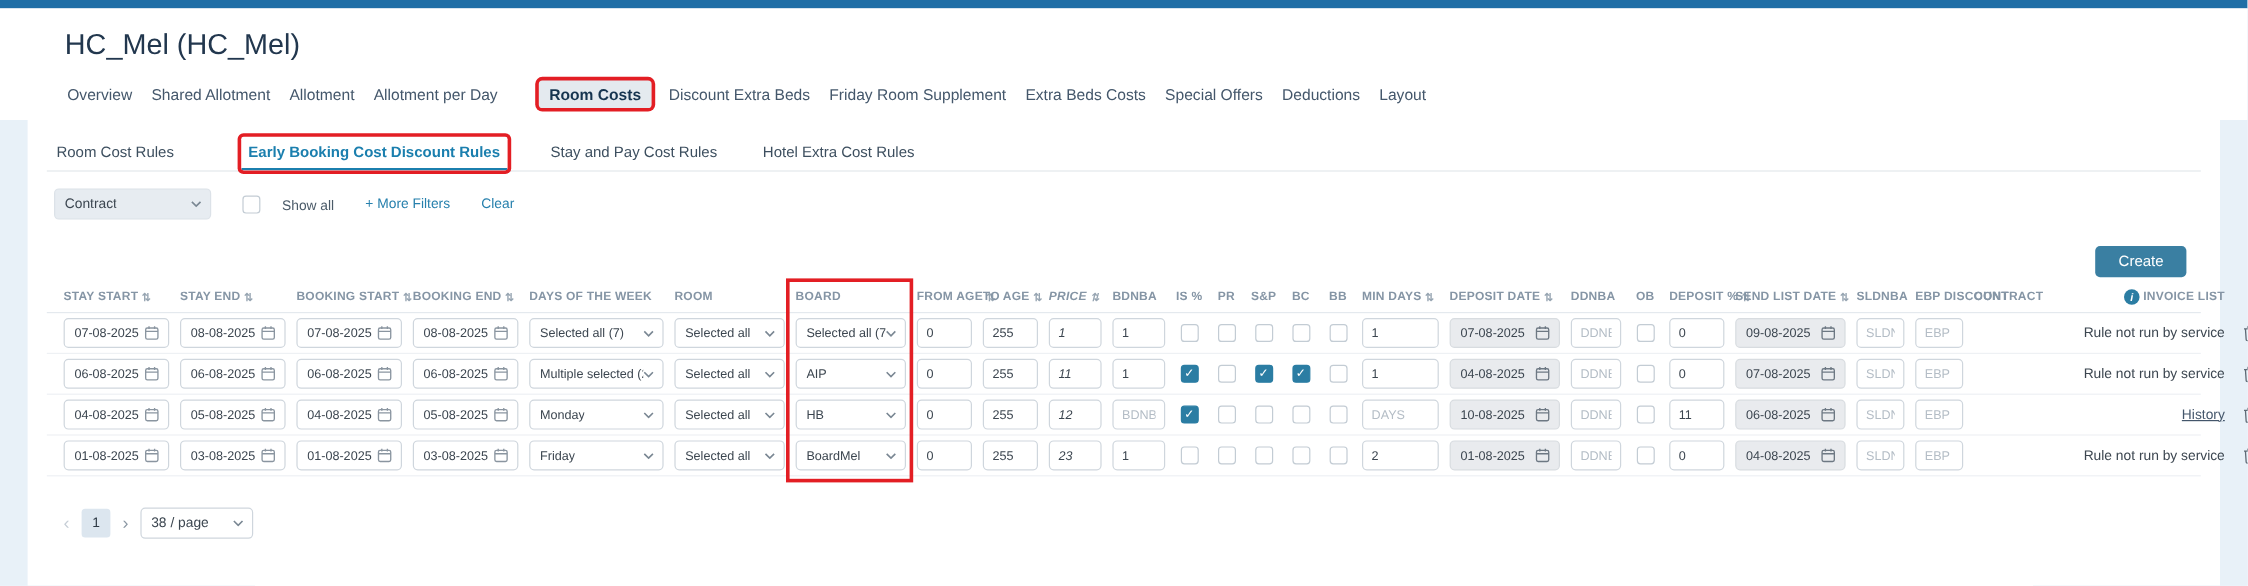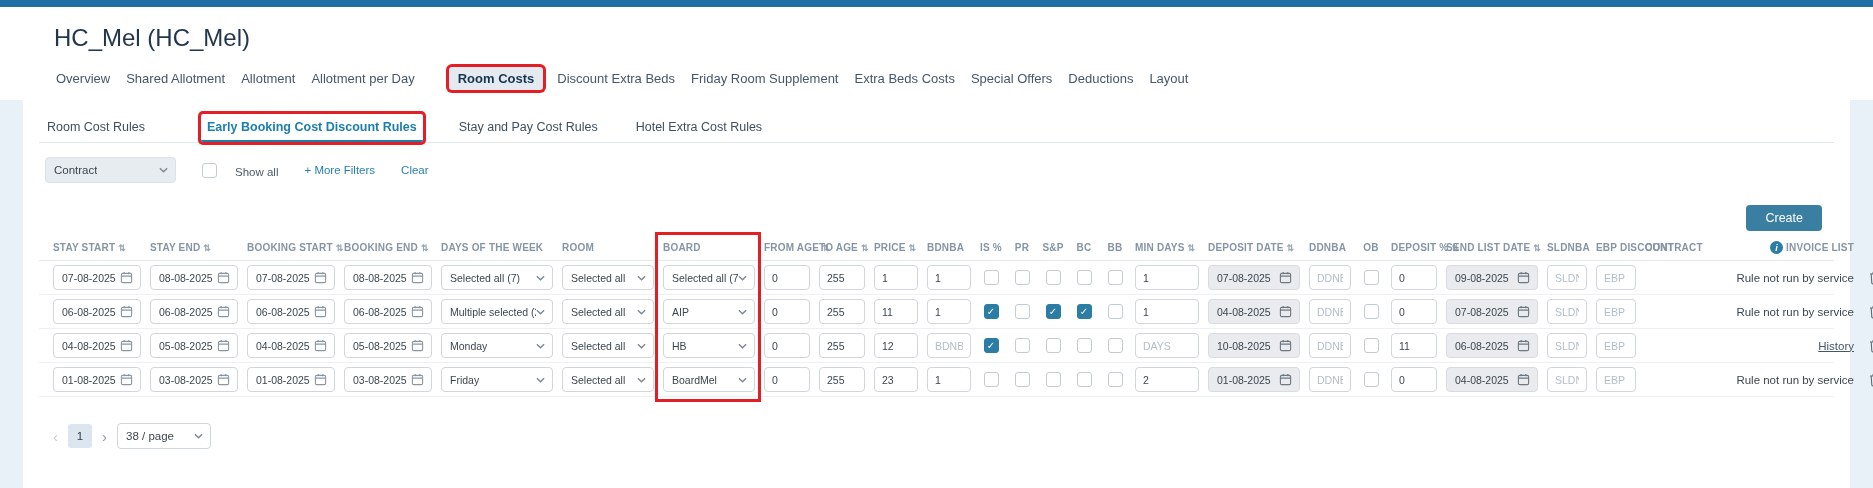"PRICE" .w-price { font-style: none -> italic }
